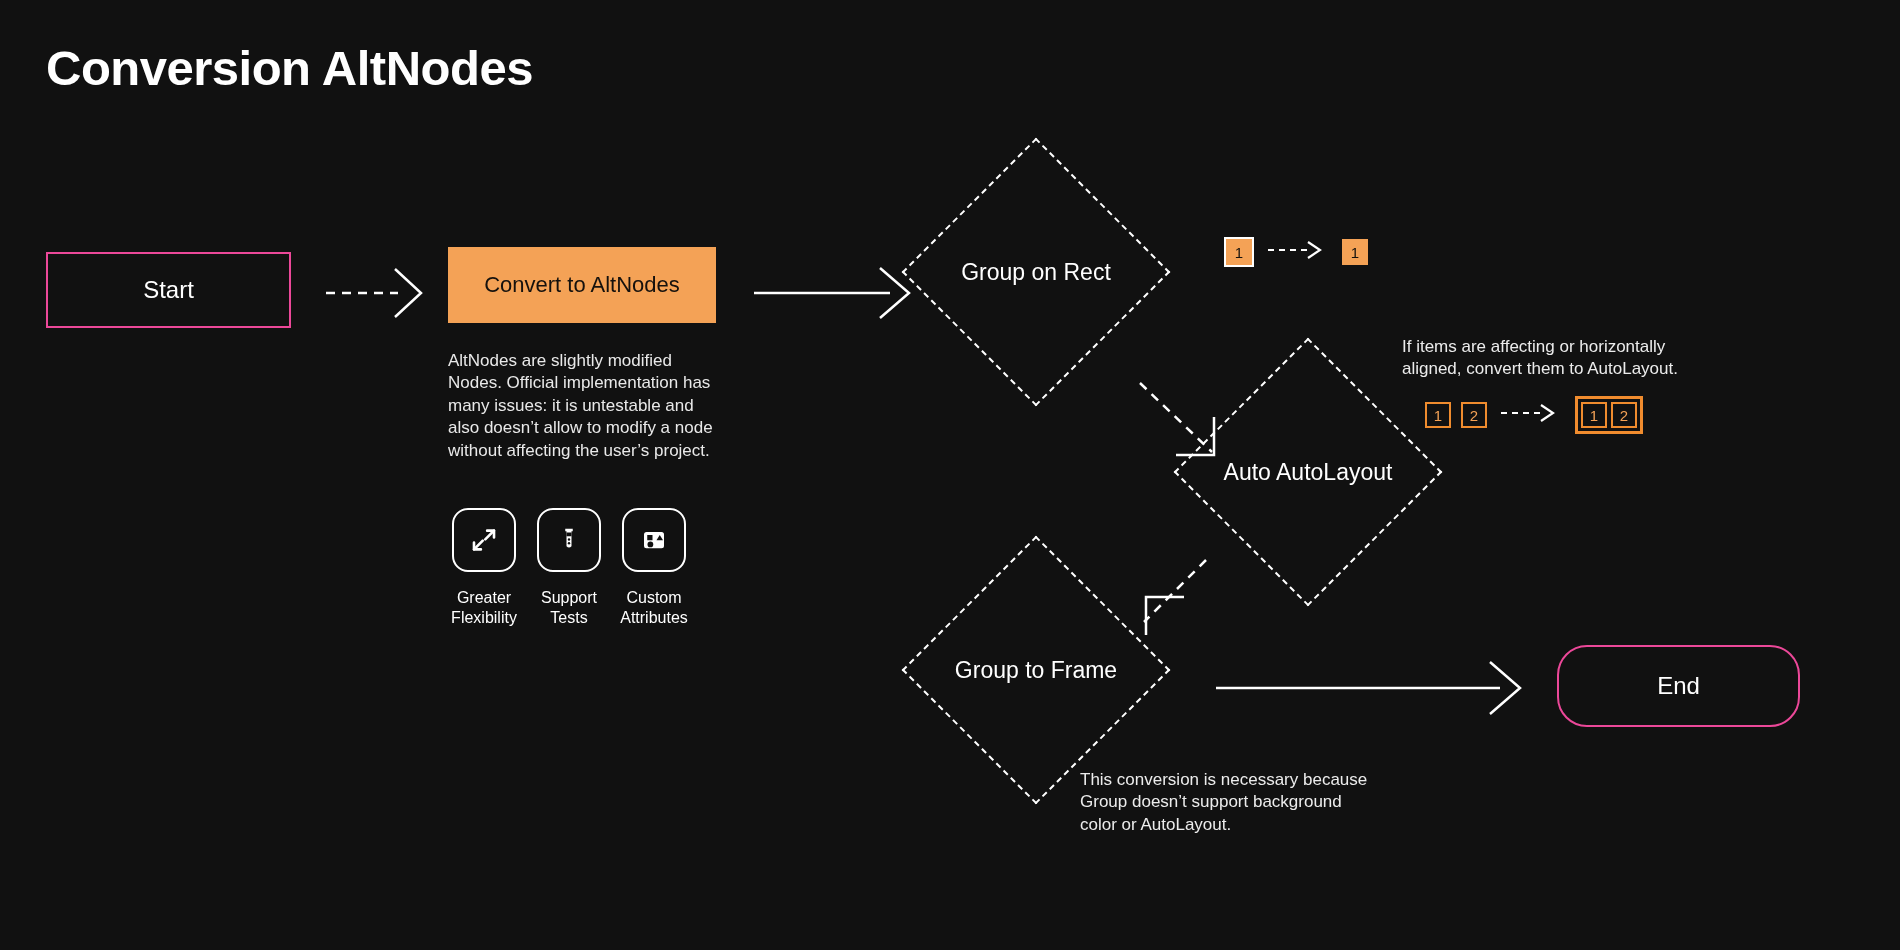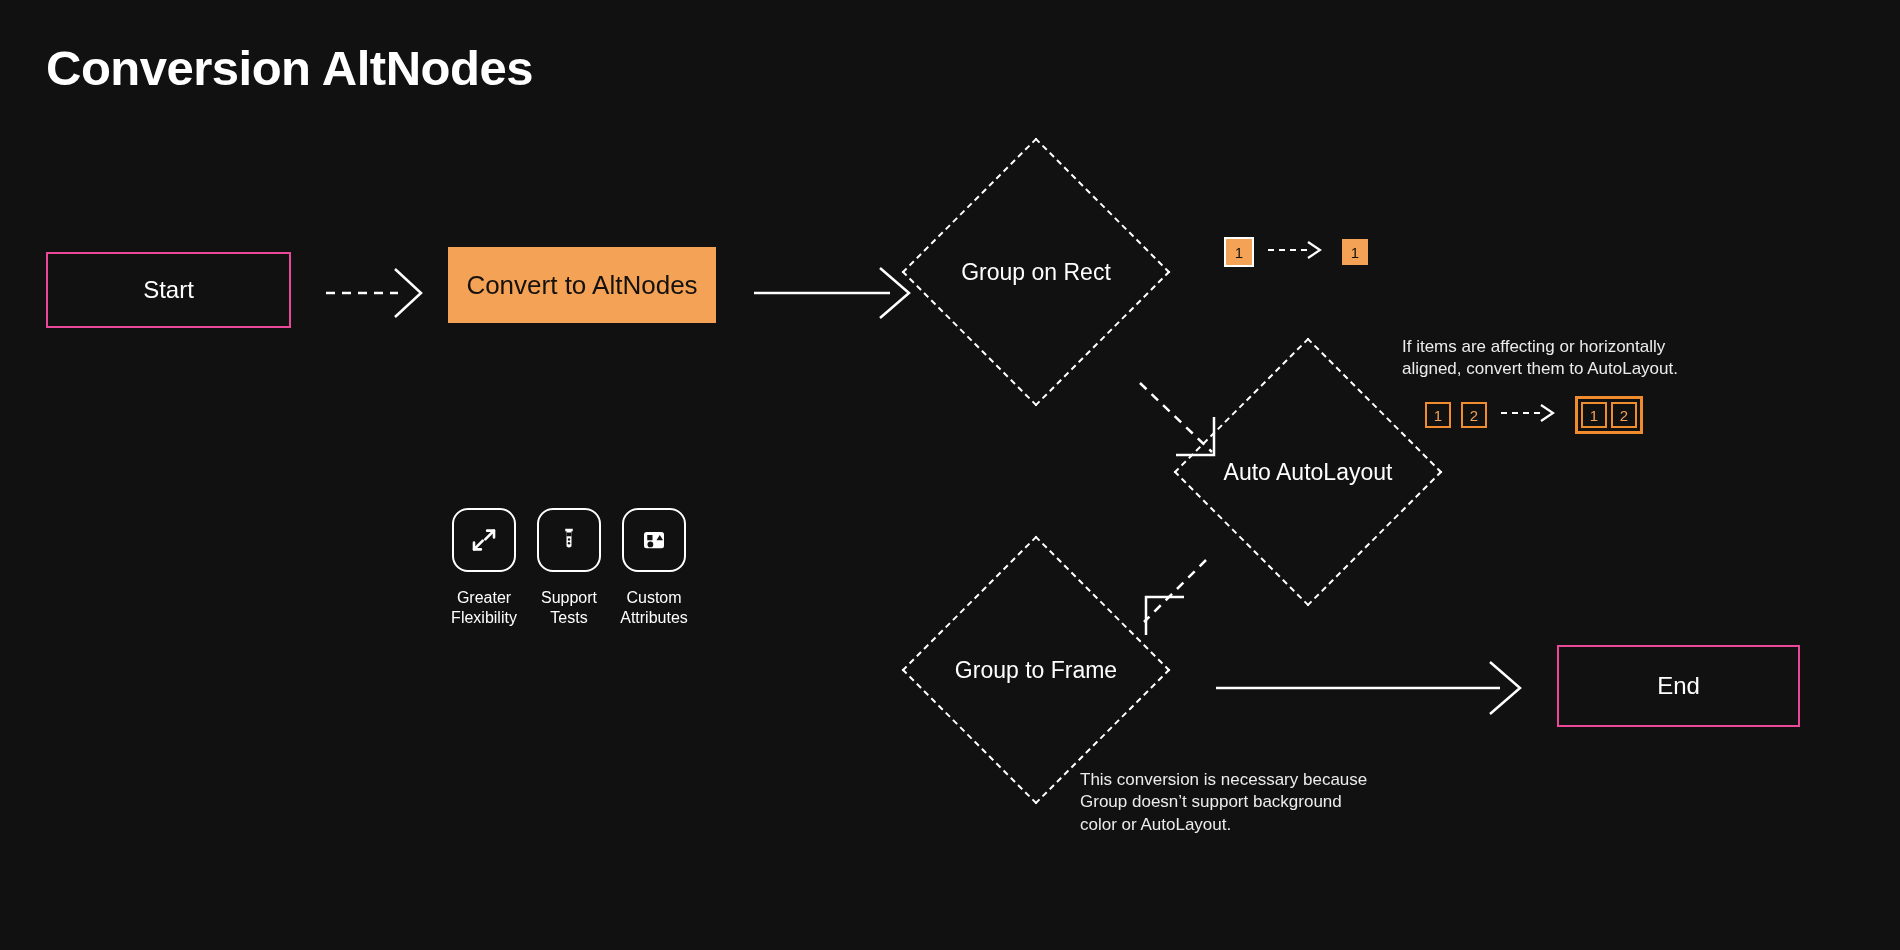"Convert to AltNodes" .process-box { font-size: 26px -> 22px }
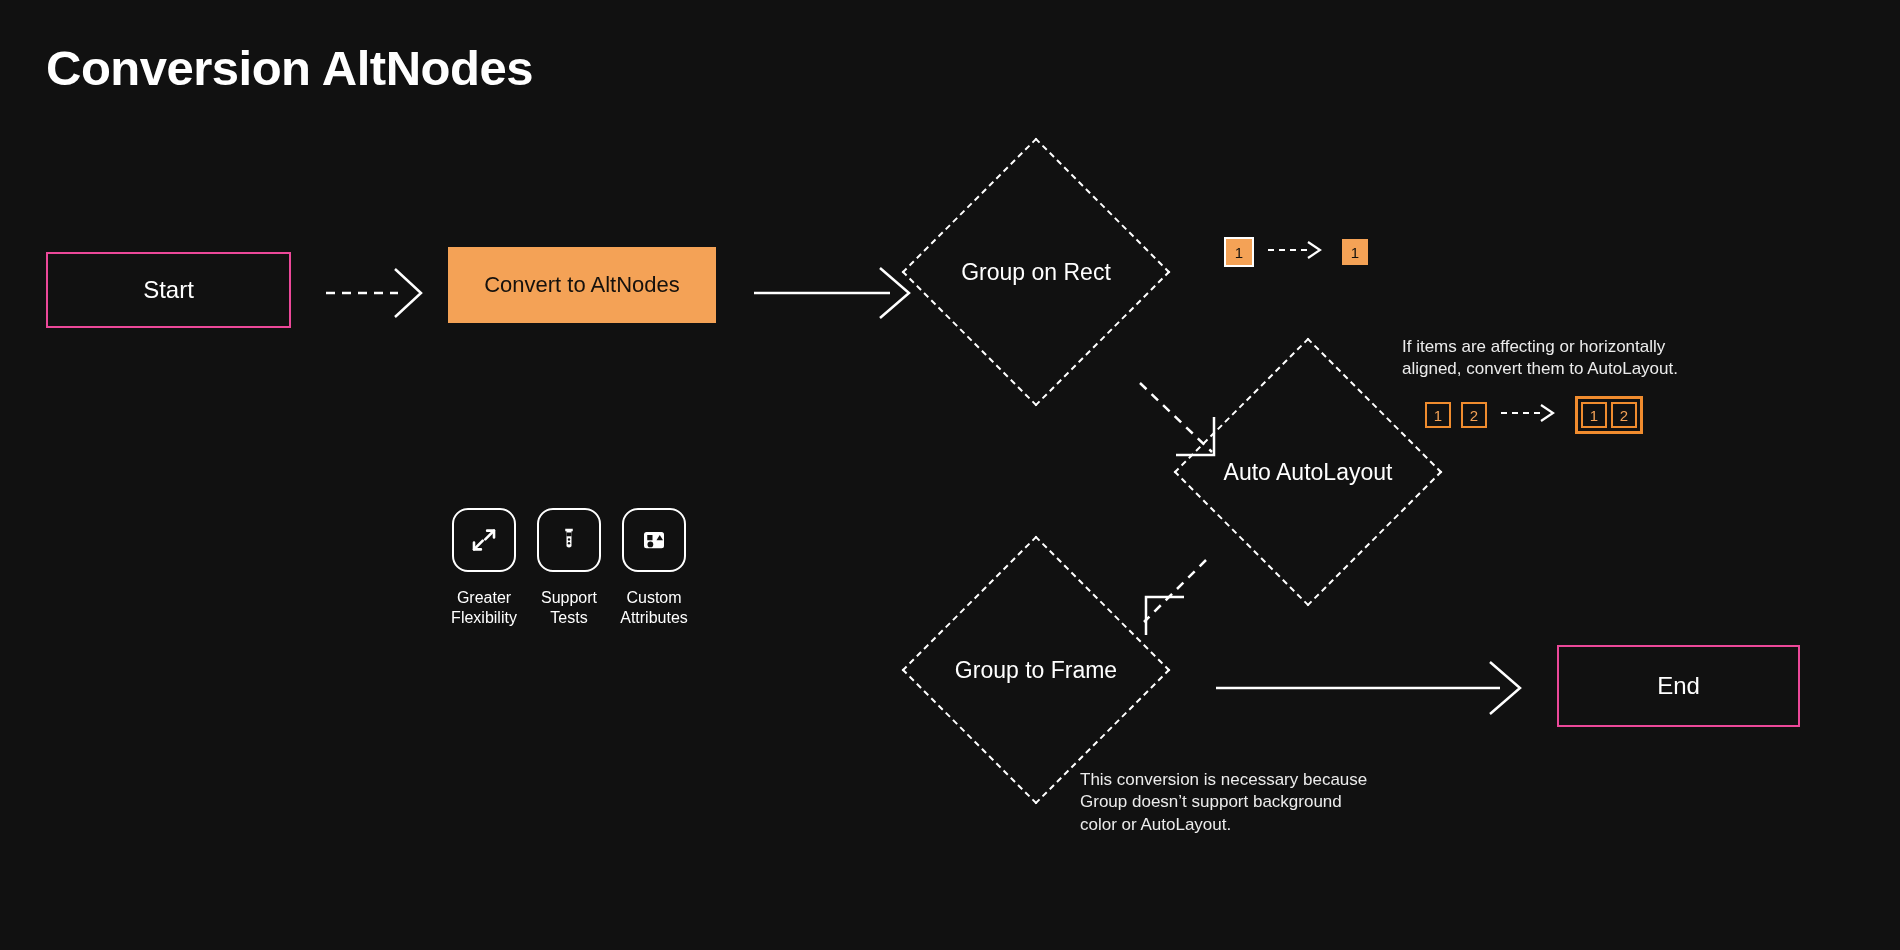"AltNodes are slightly modified Nodes." div.desc-para { html: none -> <div>AltNodes are slightly modified Nodes. Official implementation has many issues: it is untestable and also doesn’t allow to modify a node without affecting the user’s project.</div> }
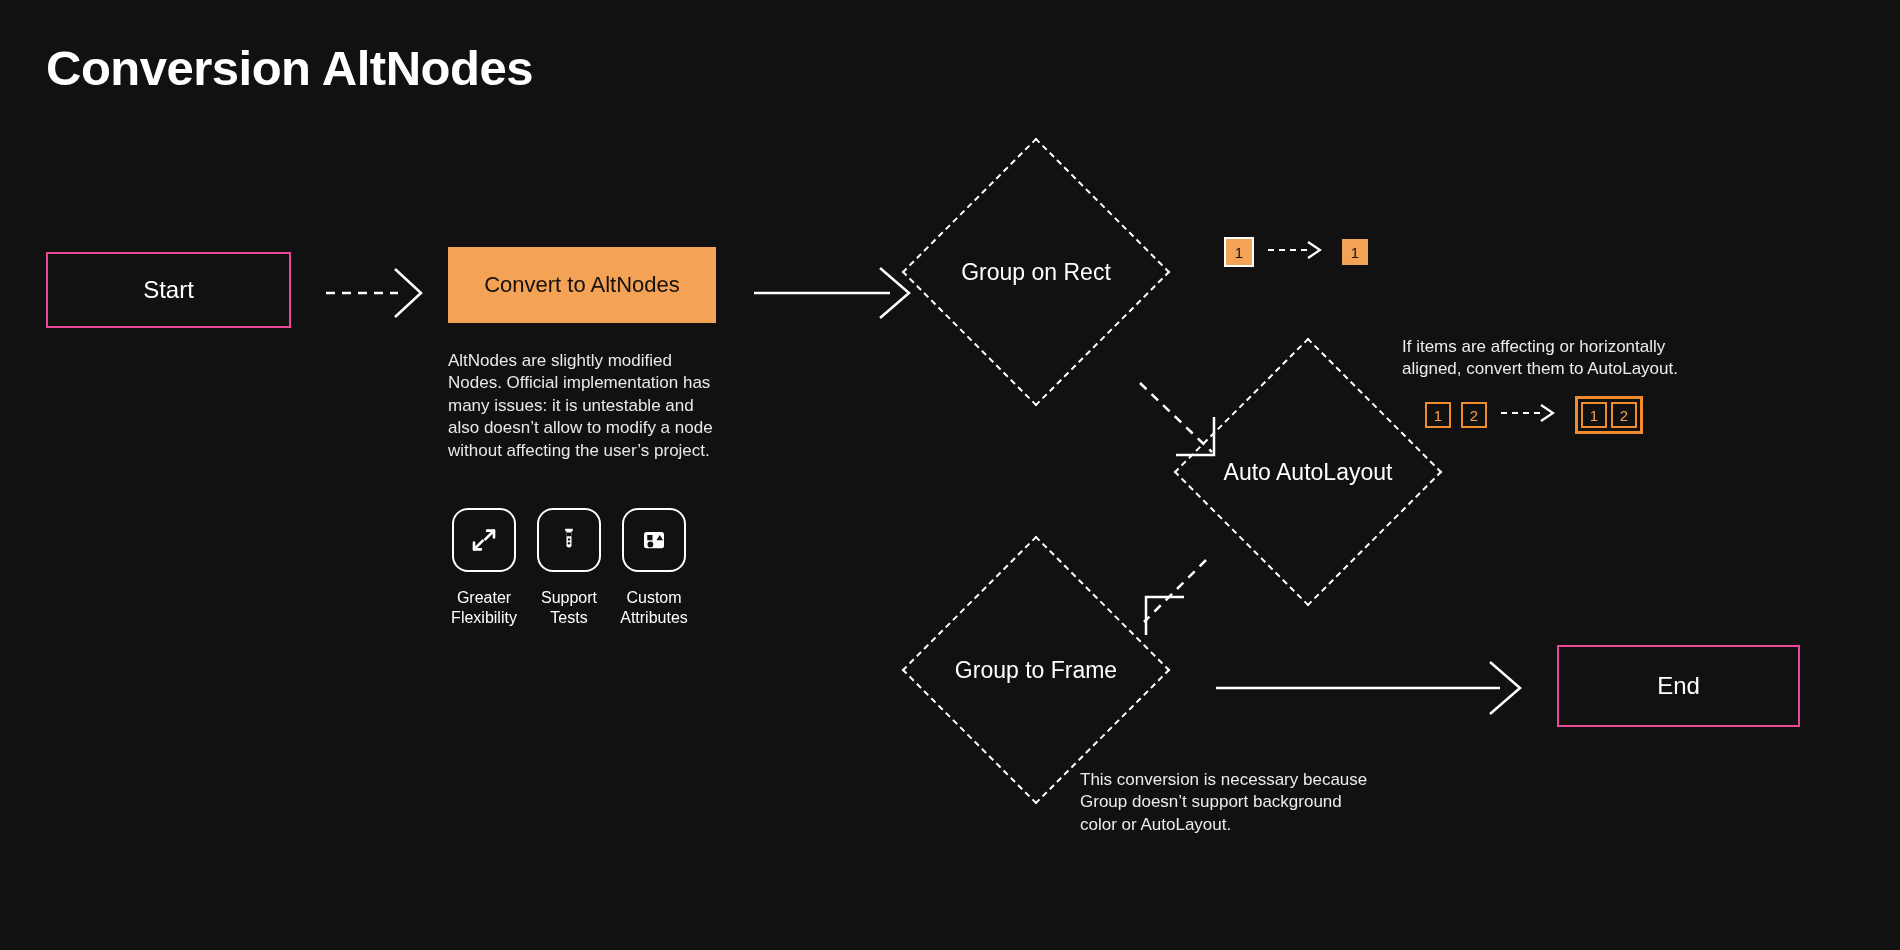"End" #end-box { border-radius: none -> 30px }
